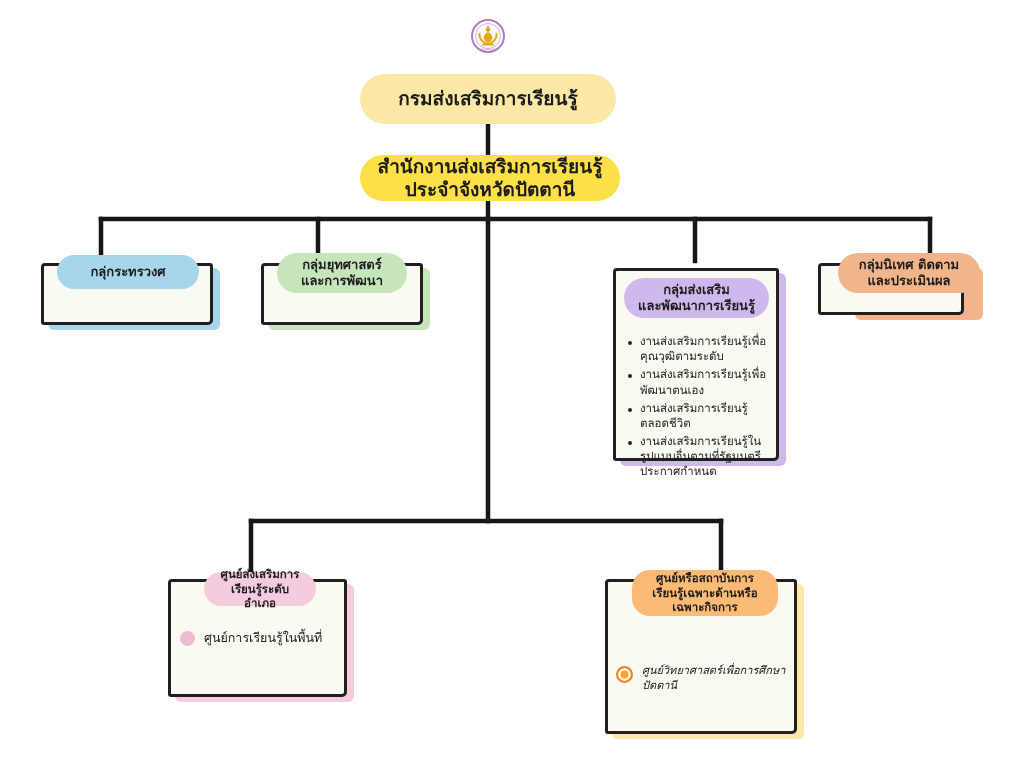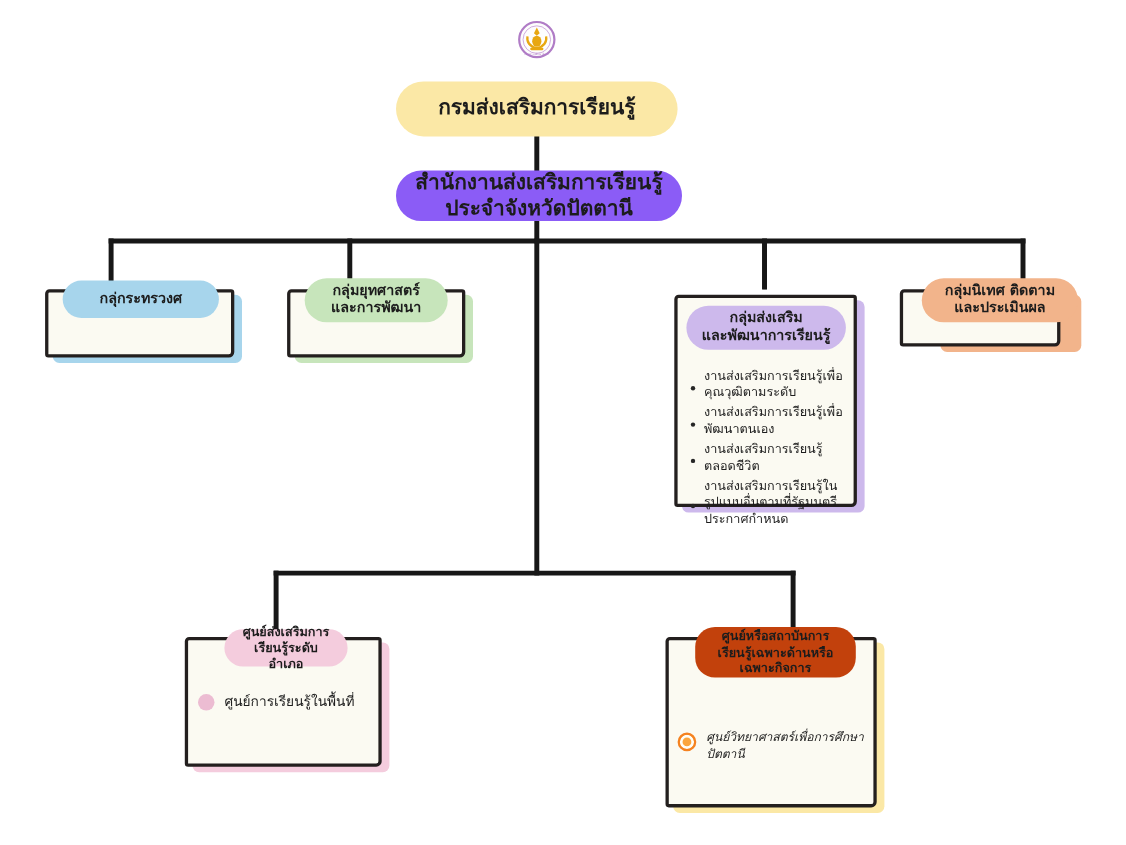"สำนักงานส่งเสริมการเรียนรู้" div.pill { background: #8b5cf6 -> #fde047 }
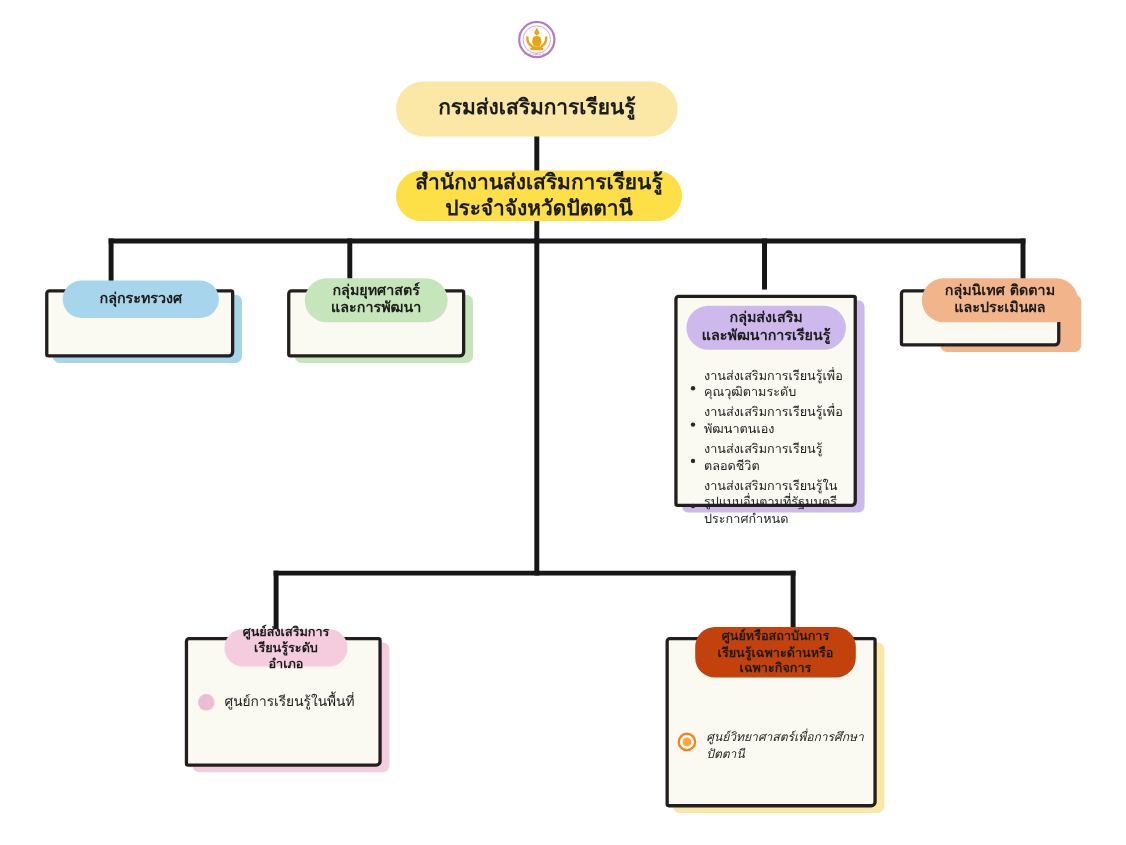"งานส่งเสริมการเรียนรู้เพื่อคุณวุฒิตามระด" .bullet-row { align-items: center -> flex-start }
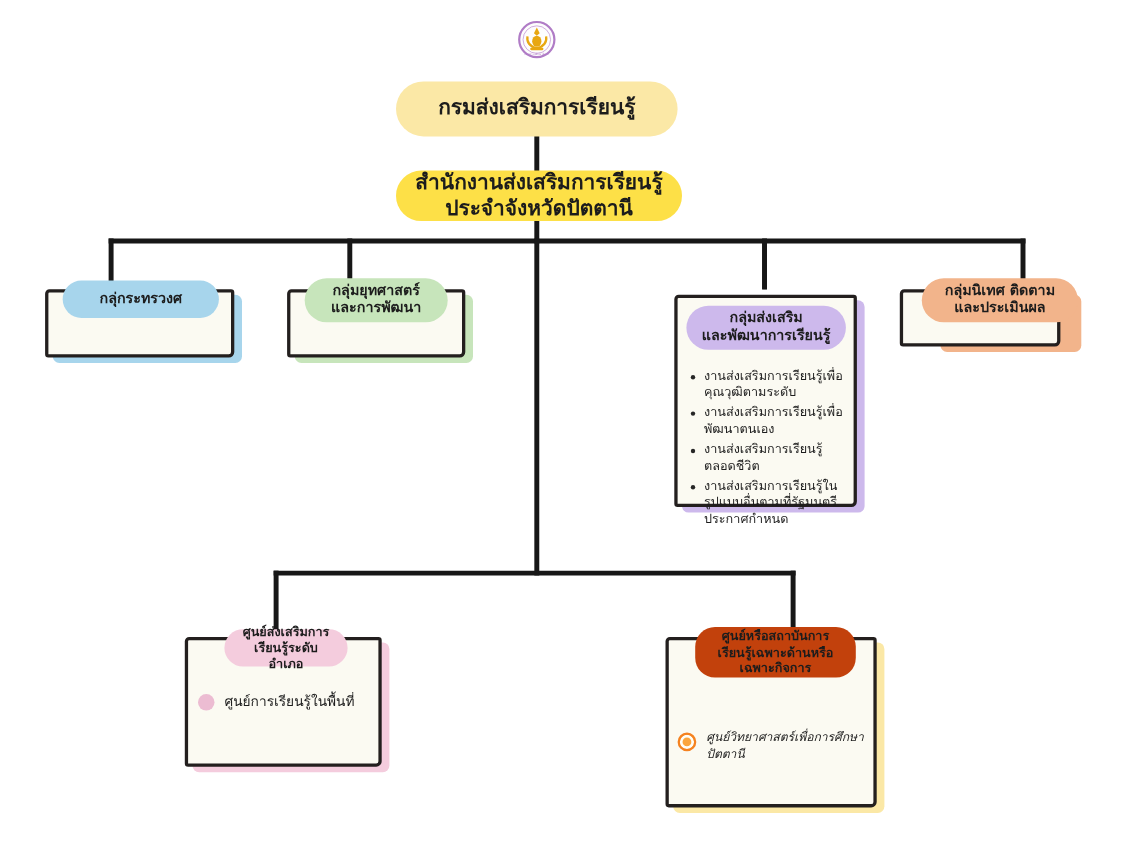"ศูนย์หรือสถาบันการ" div.card-head { background: #c2410c -> #fdba74 }
